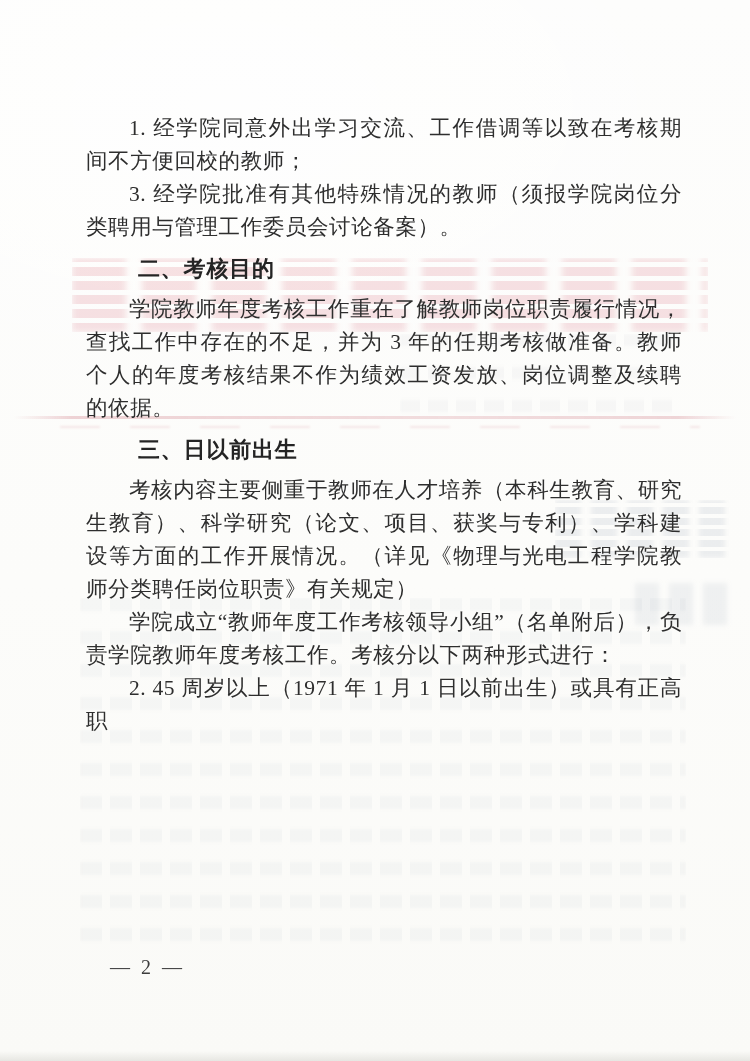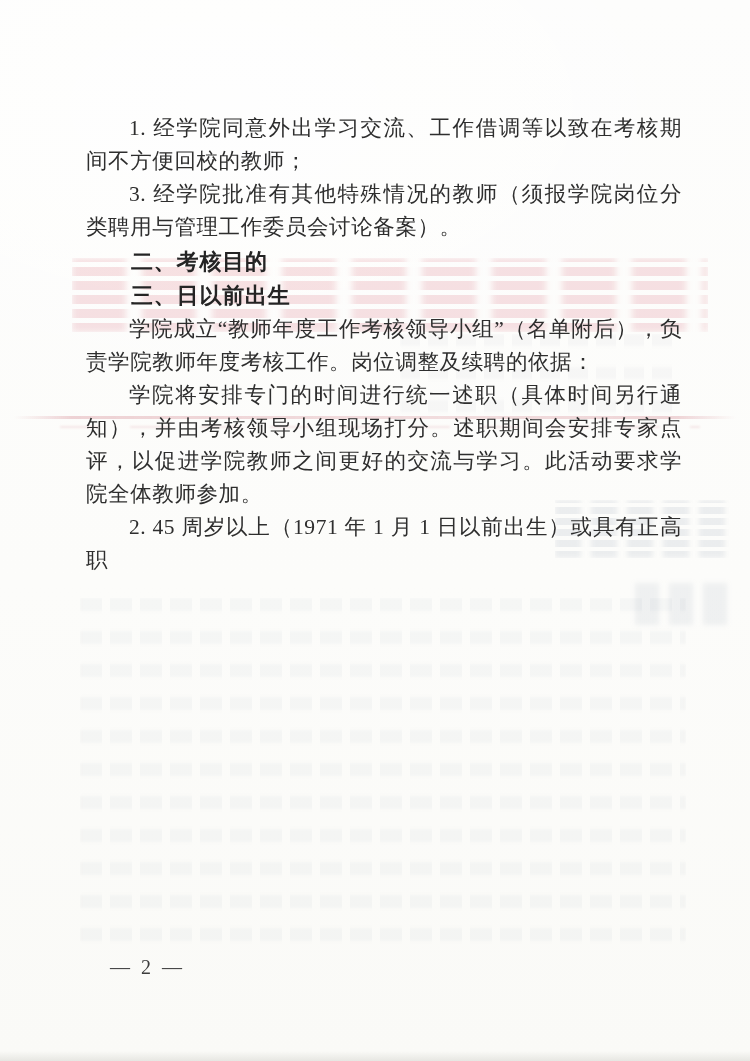"二、考核目的" .heading { margin: 1px -> 8px }
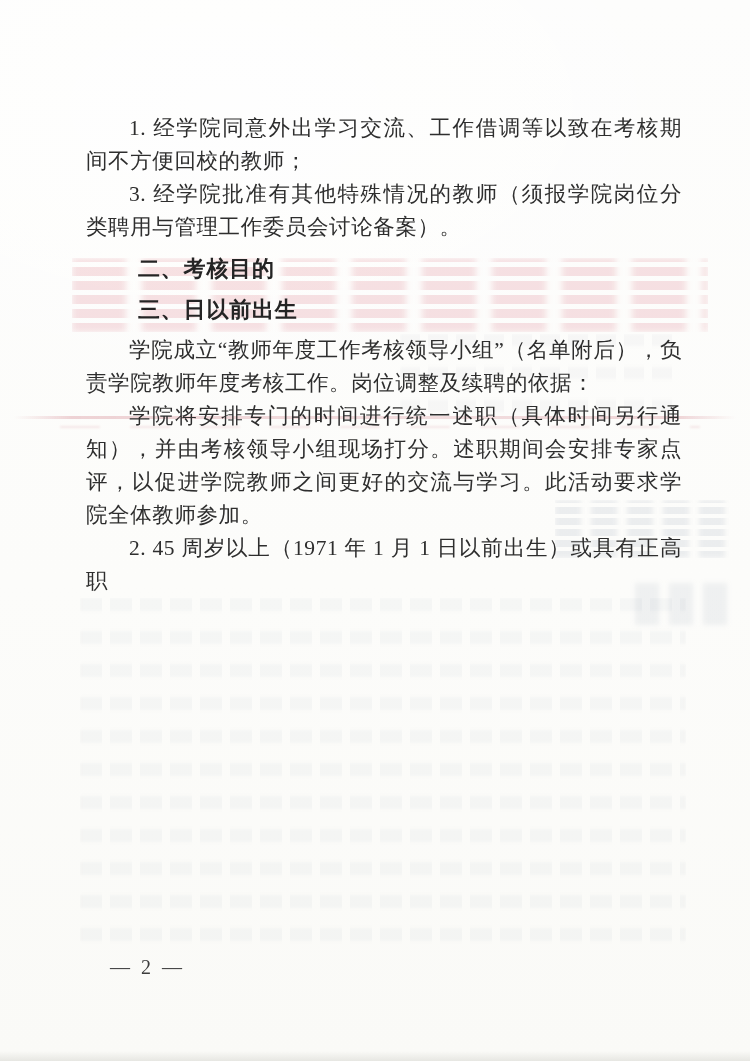"学院教师年度考核工作重在了解教师岗位职责履行情况，查找工作中存在的不足，并为 3" p.para { html: none -> <p>学院教师年度考核工作重在了解教师岗位职责履行情况，查找工作中存在的不足，并为 3 年的任期考核做准备。教师个人的年度考核结果不作为绩效工资发放、岗位调整及续聘的依据。</p> }
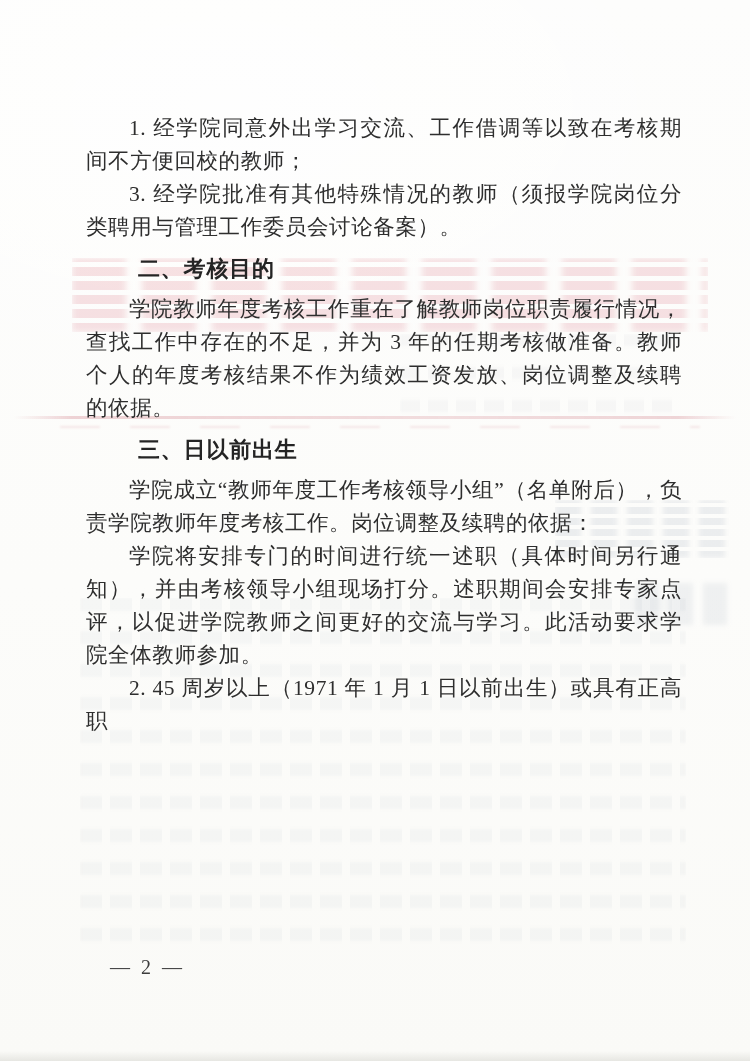"考核内容主要侧重于教师在人才培养（本科生教育、研究生教育）、科学研究（论文、项目" p.para { html: none -> <p>考核内容主要侧重于教师在人才培养（本科生教育、研究生教育）、科学研究（论文、项目、获奖与专利）、学科建设等方面的工作开展情况。（详见《物理与光电工程学院教师分类聘任岗位职责》有关规定）</p> }
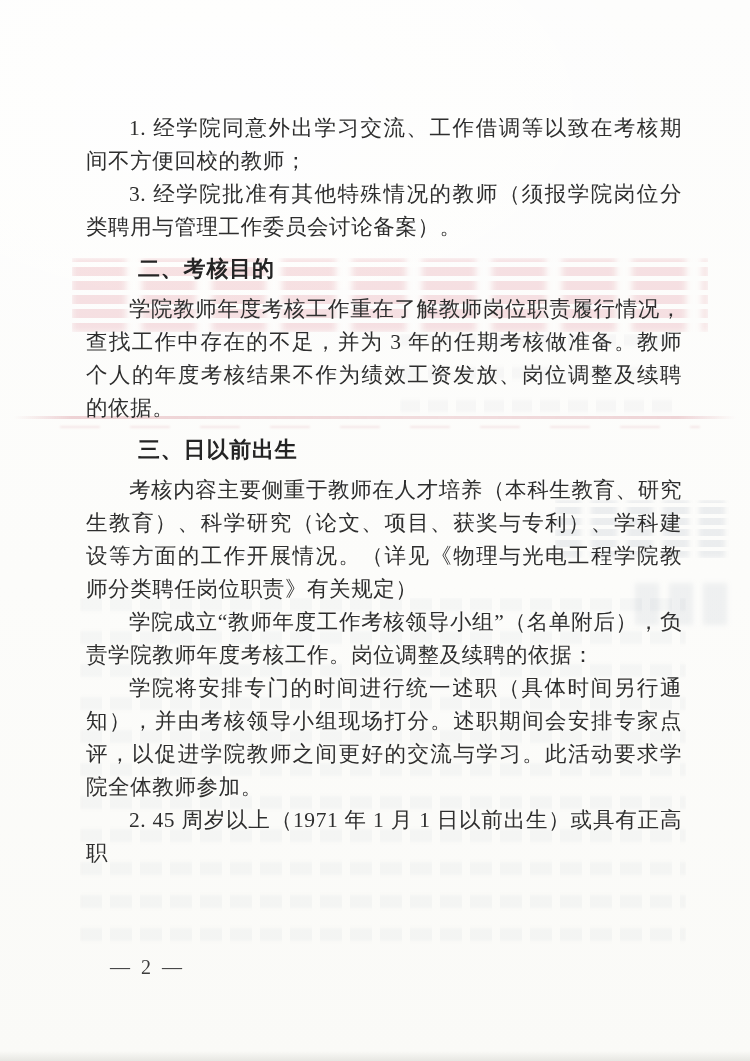"学院成立“教师年度工作考核领导小组”（名单附后），负责学院教师年度考核工作。岗位" p.para { text: 岗位调整及续聘的依据 -> 考核分以下两种形式进行 }
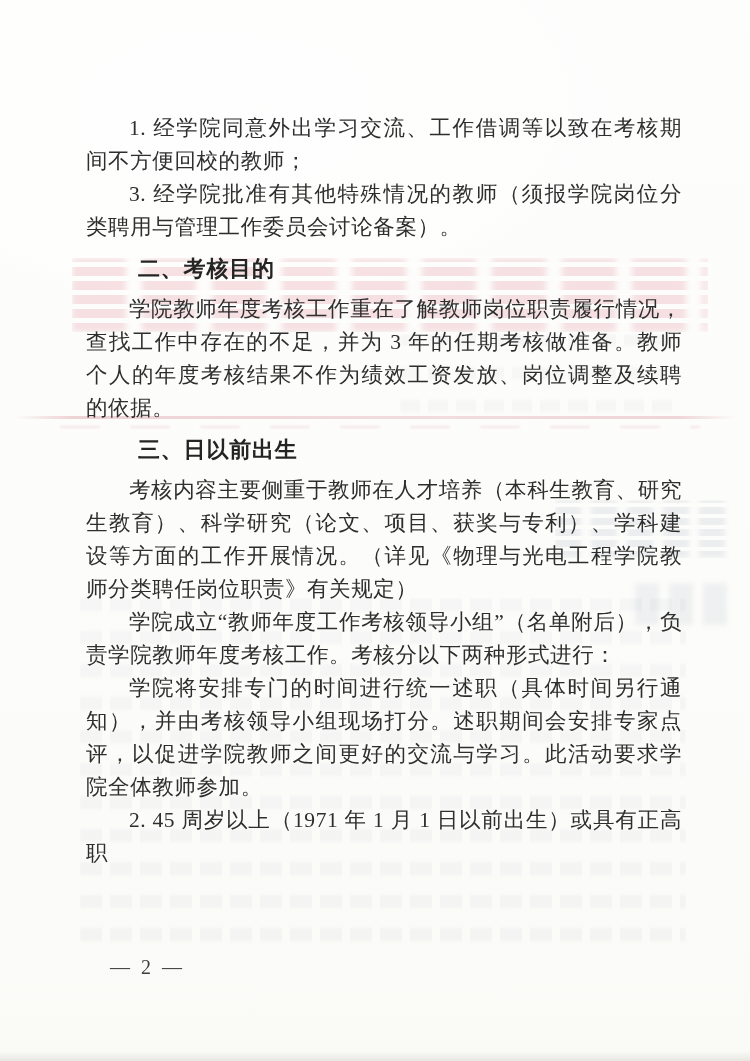"学院将安排专门的时间进行统一述职（具体时间另行通知），并由考核领导小组现场打分。" p.para { html: <p>学院将安排专门的时间进行统一述职（具体时间另行通知），并由考核领导小组现场打分。述职期间会安排专家点评，以促进学院教师之间更好的交流与学习。此活动要求学院全体教师参加。</p> -> none }
